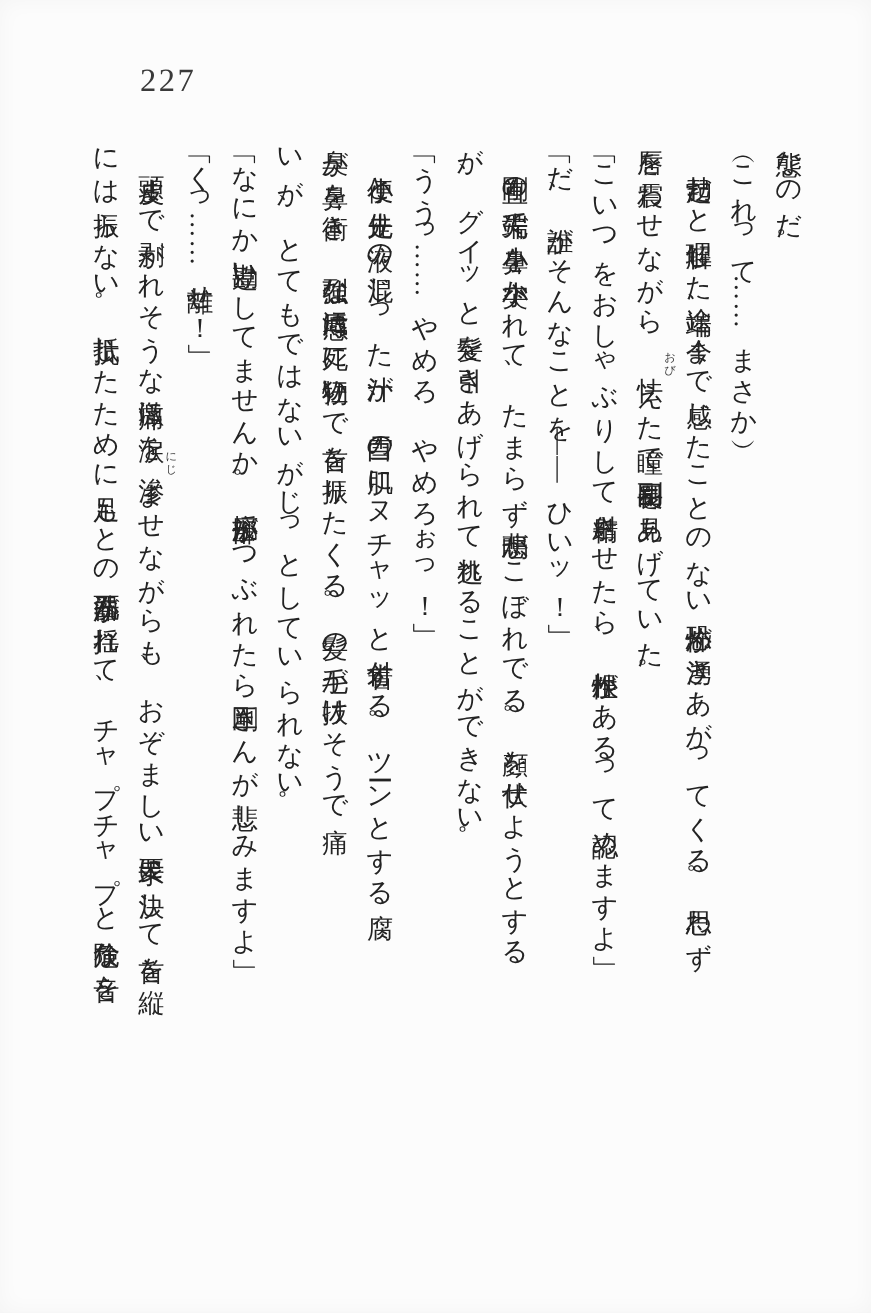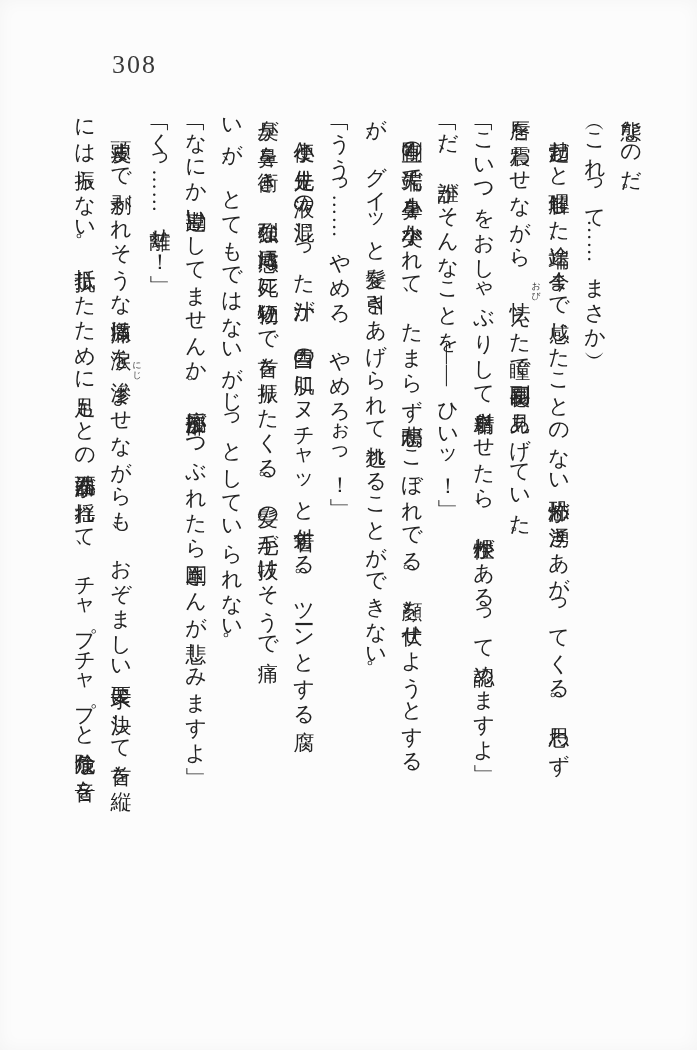"308" div.page-number { text: 308 -> 227 }
